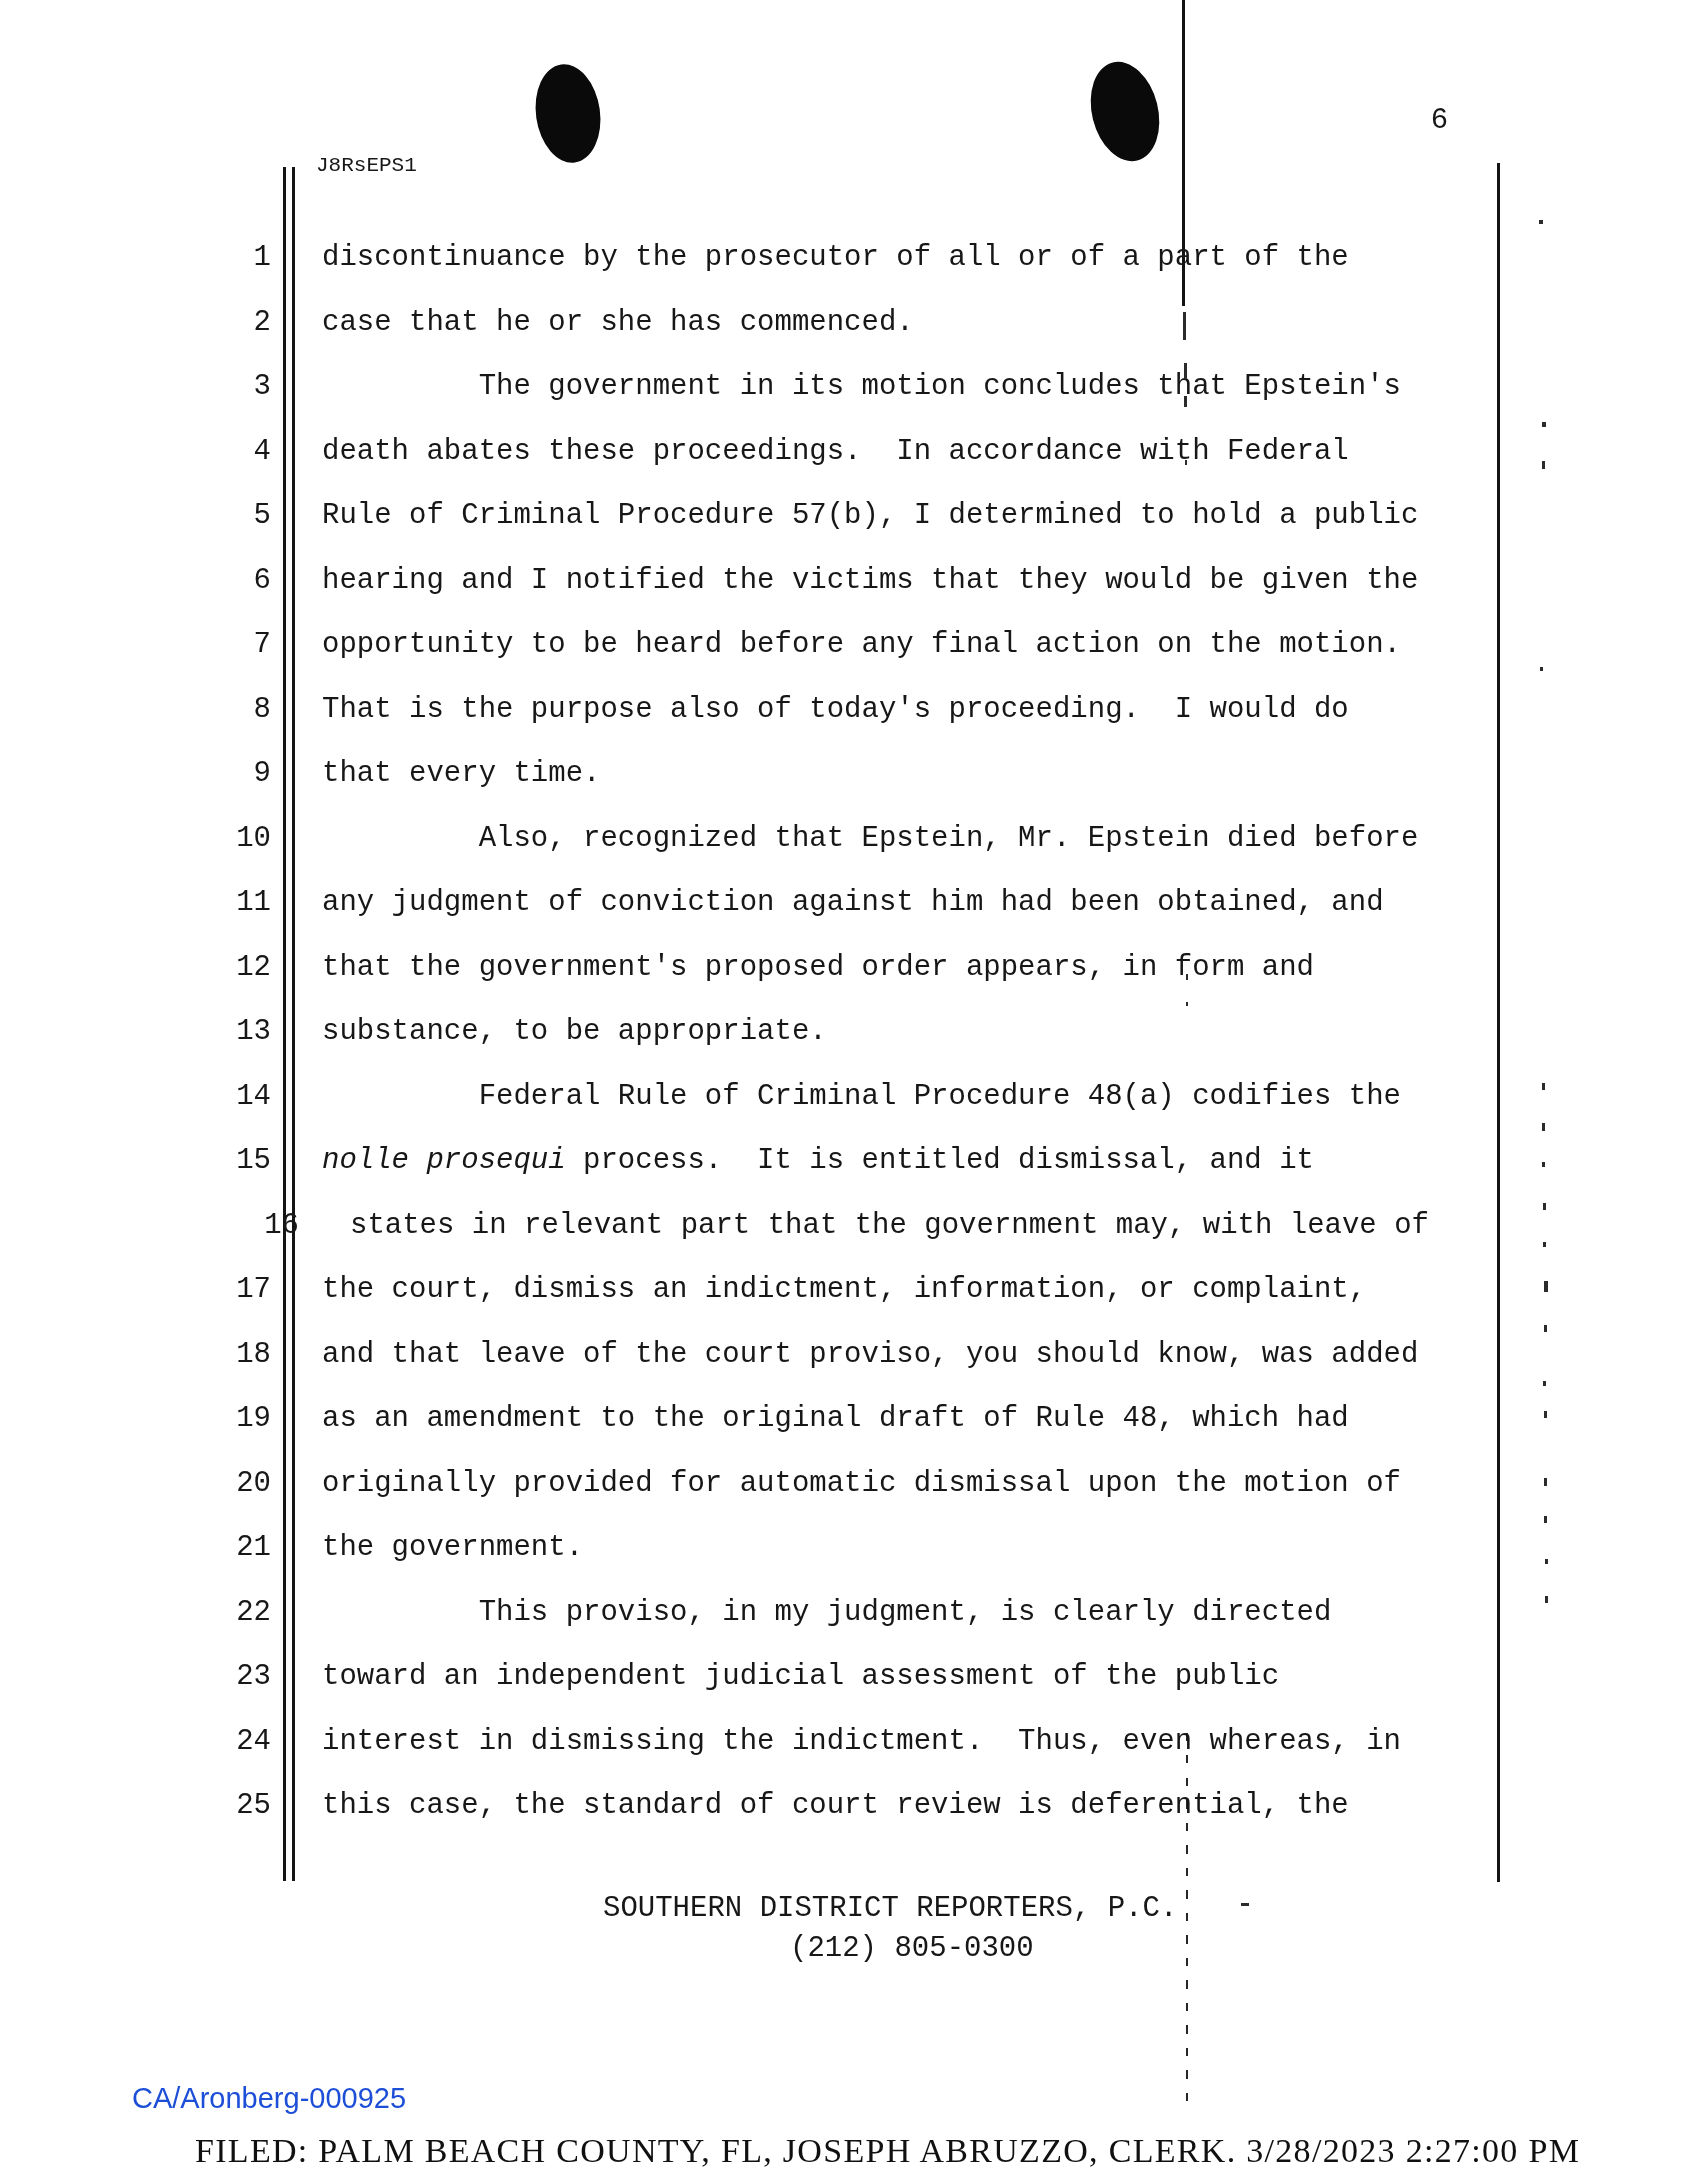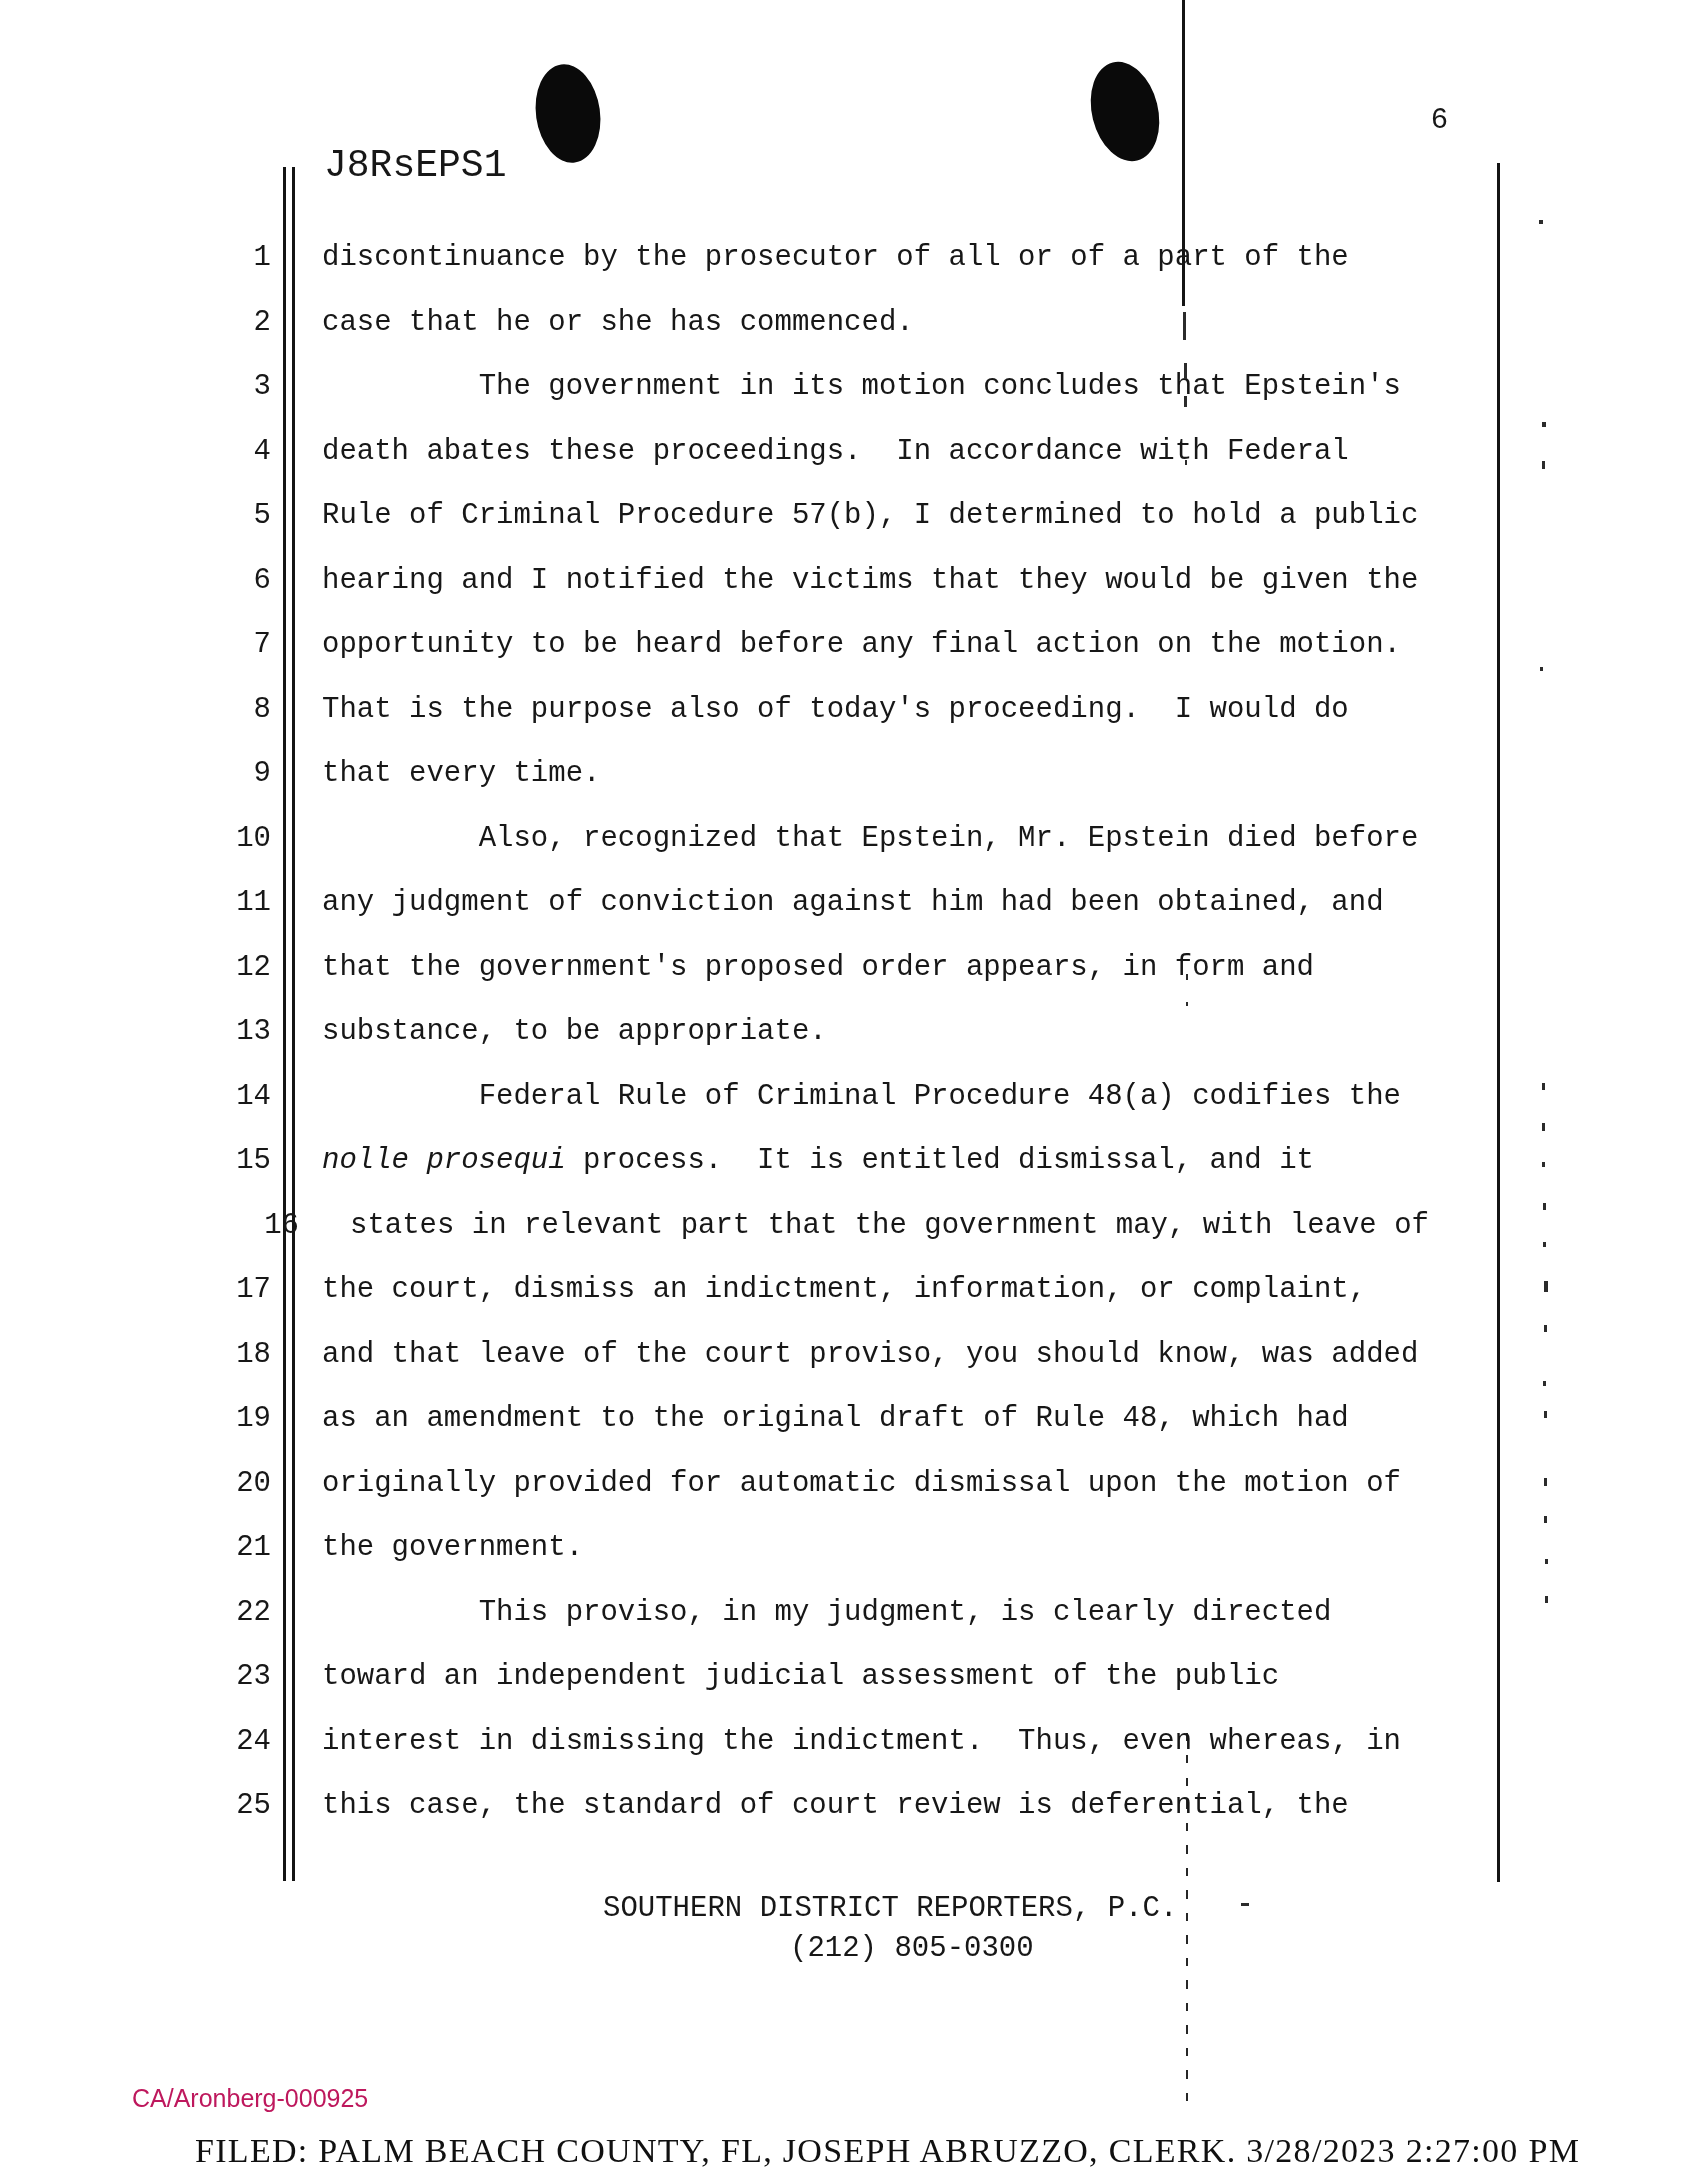"J8RsEPS1" .header-code { font-size: 38px -> 21px; left: 324px -> 316px }
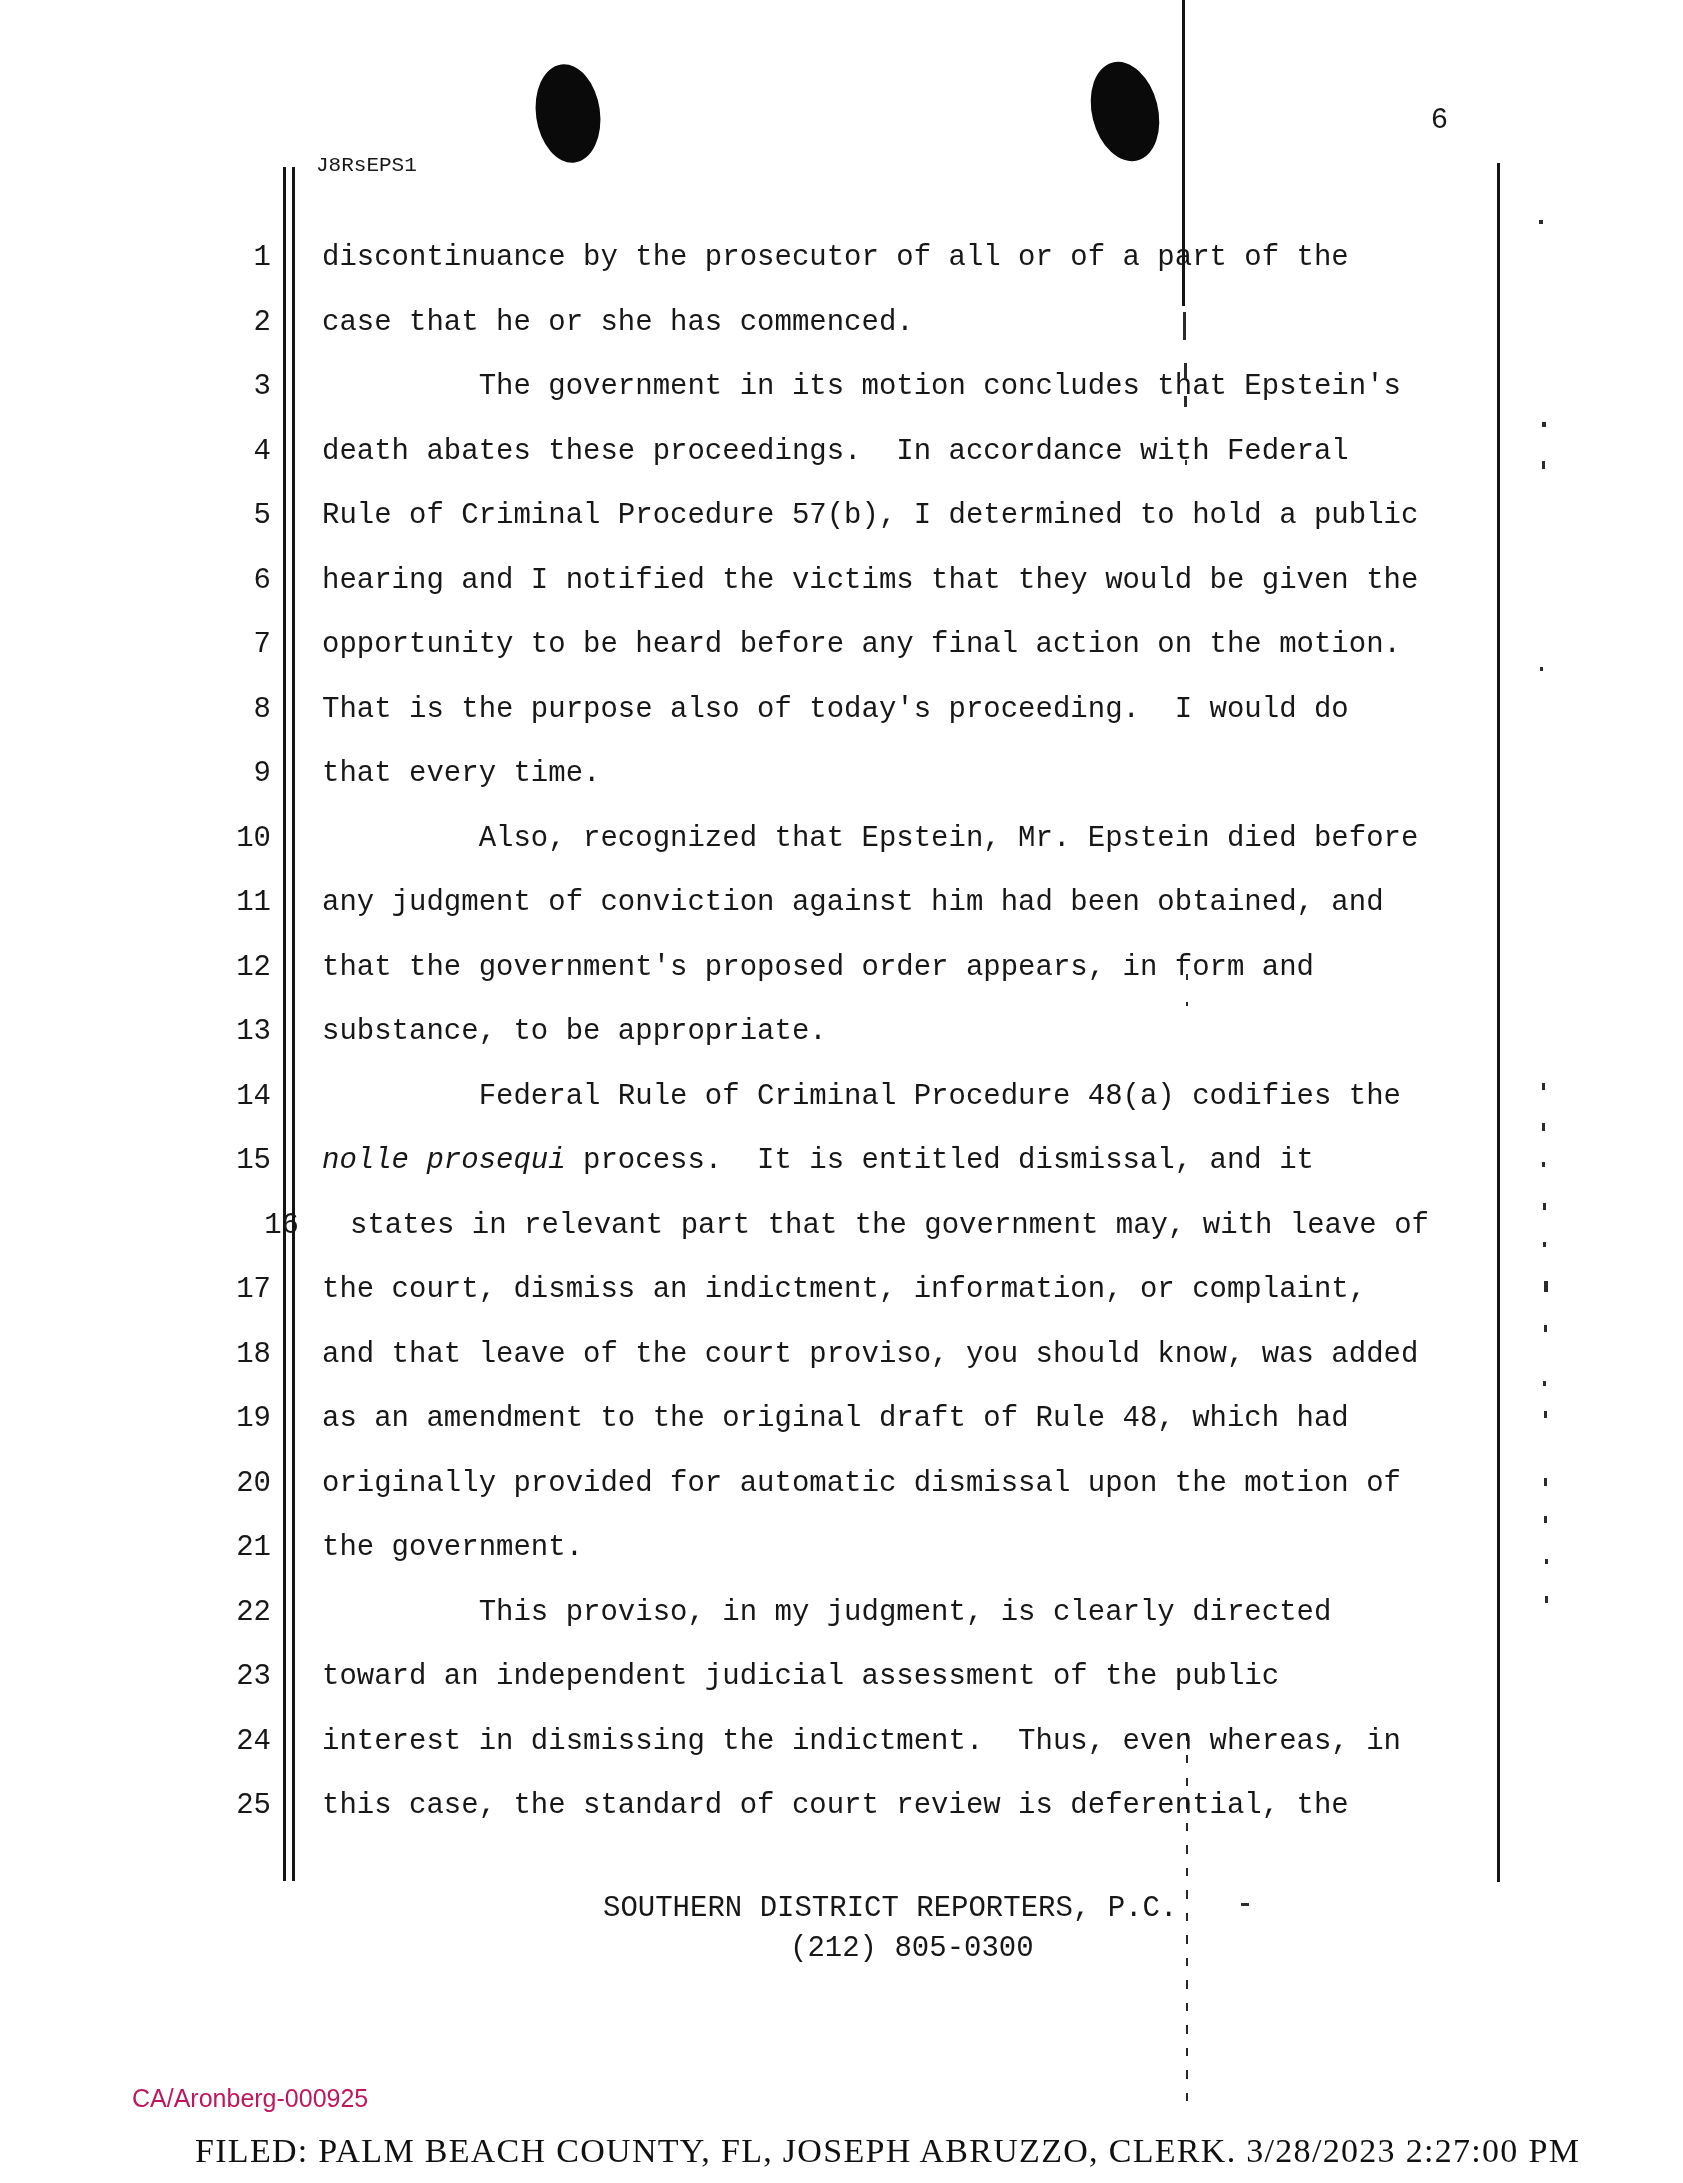"CA/Aronberg-000925" .bates { color: #be185d -> #1d4ed8; font-size: 25px -> 29px }
